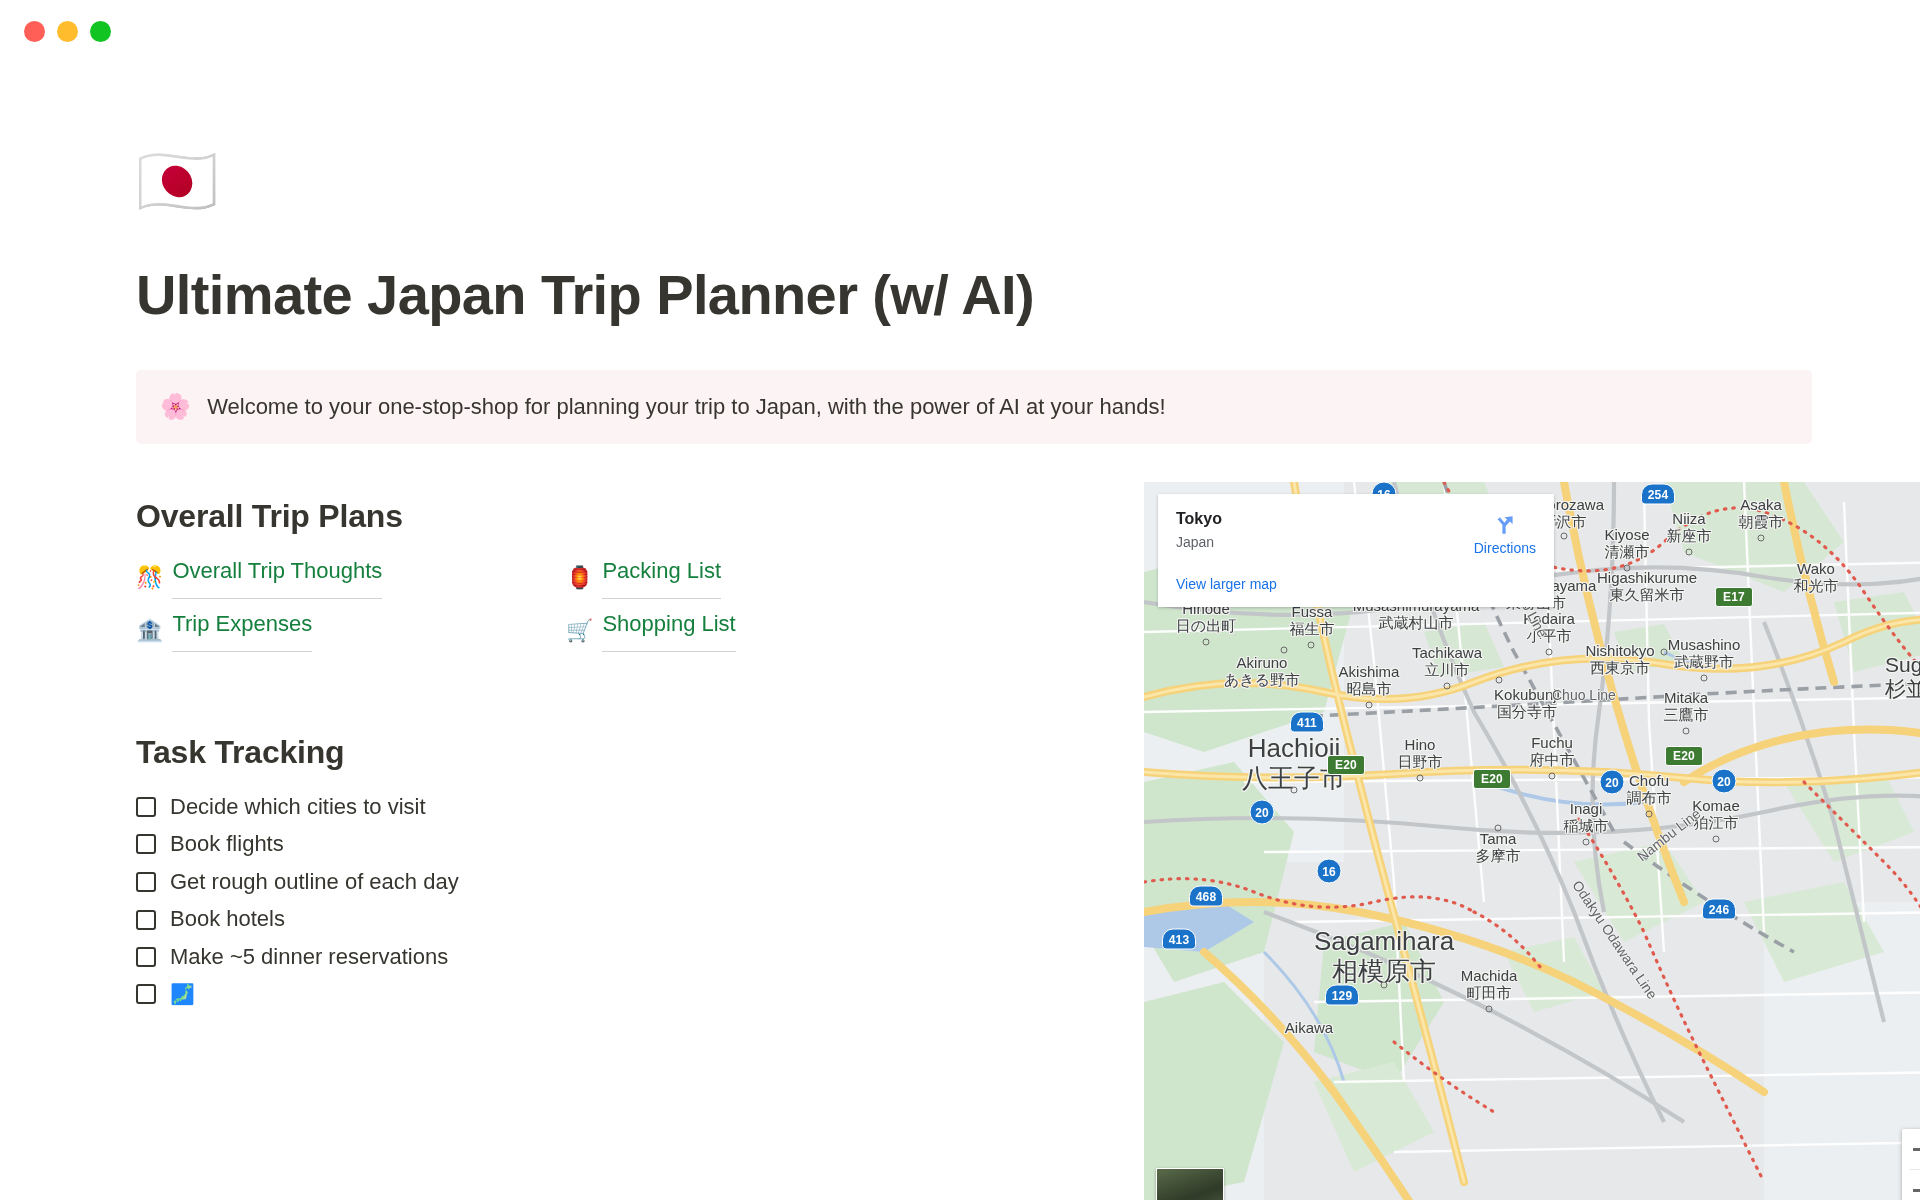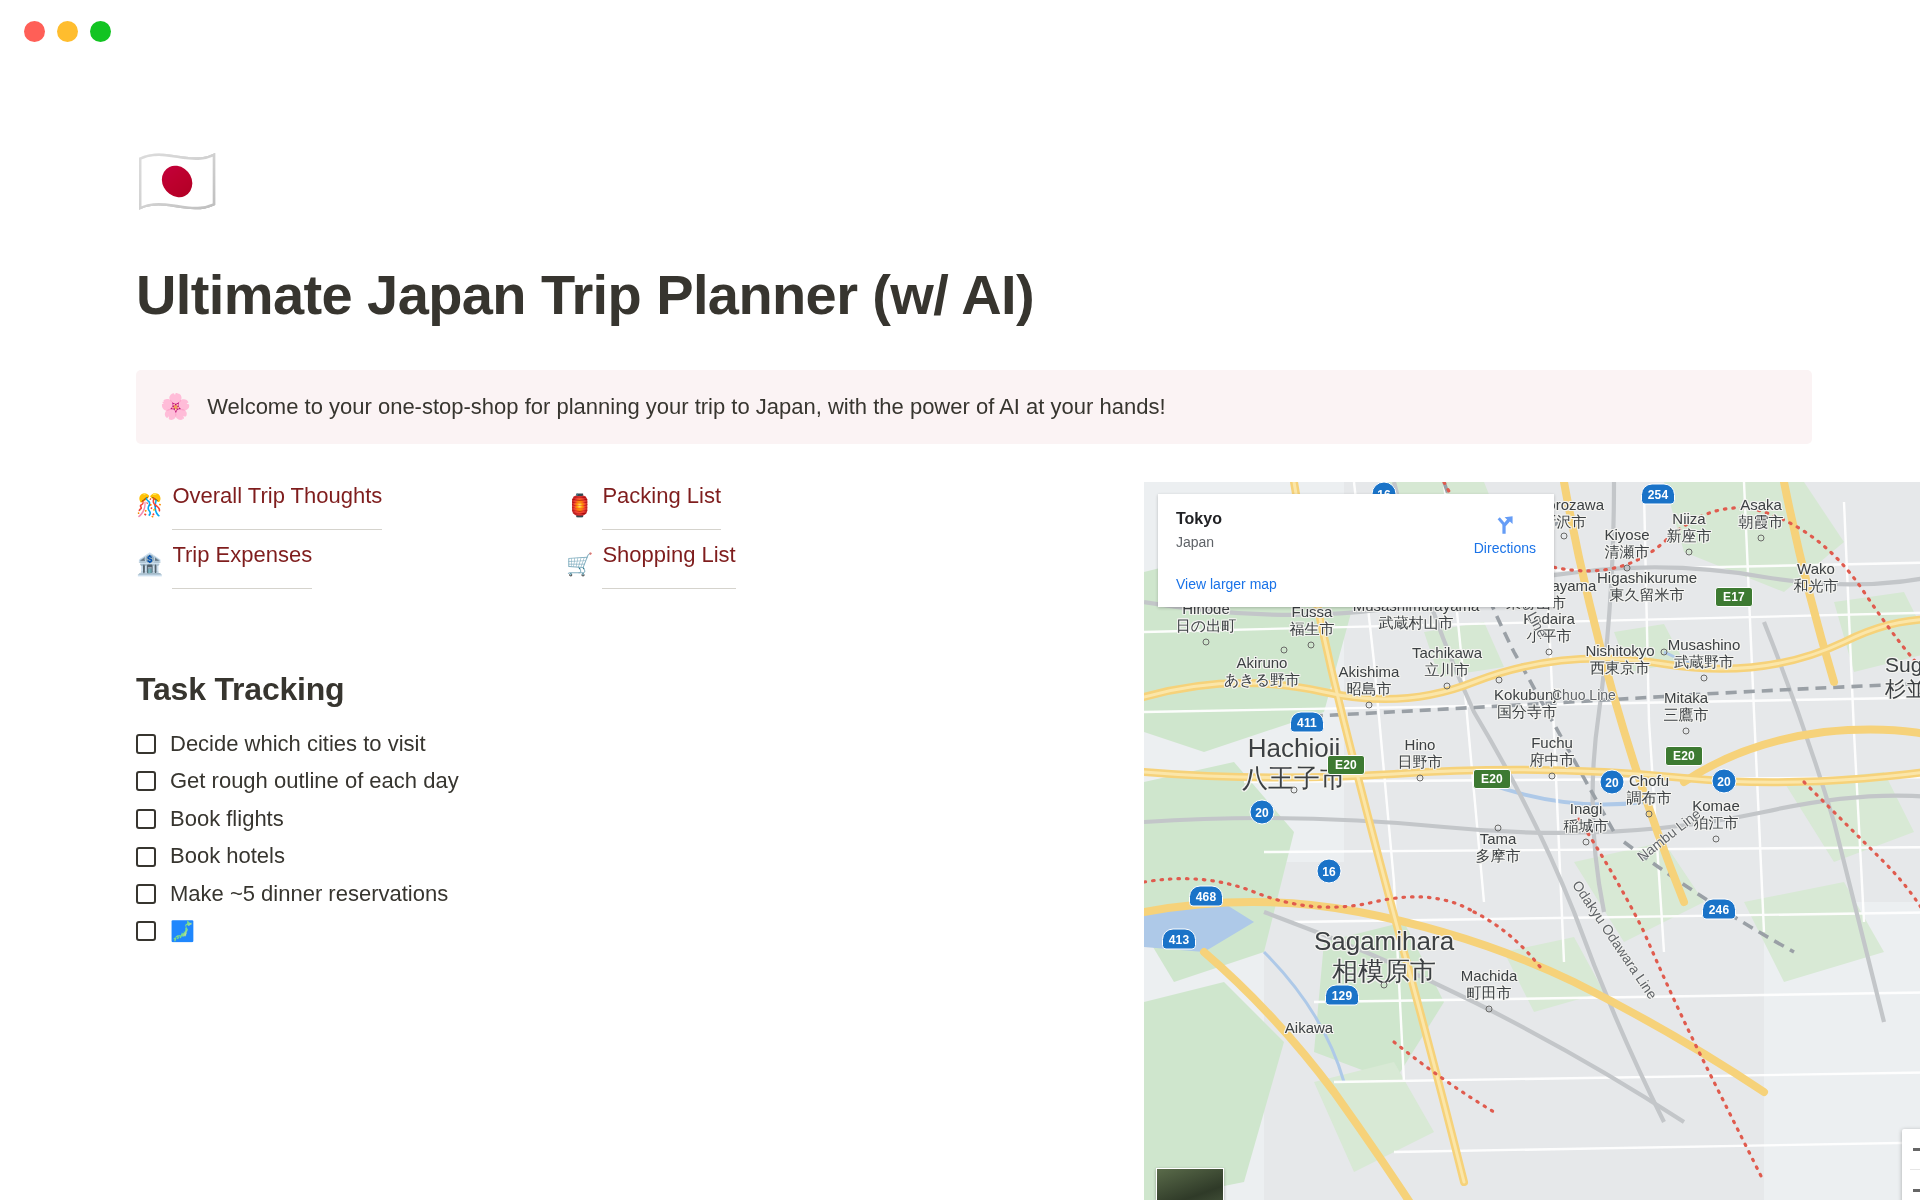"Overall Trip Plans" h2.section-h { html: none -> <h2>Overall Trip Plans</h2> }
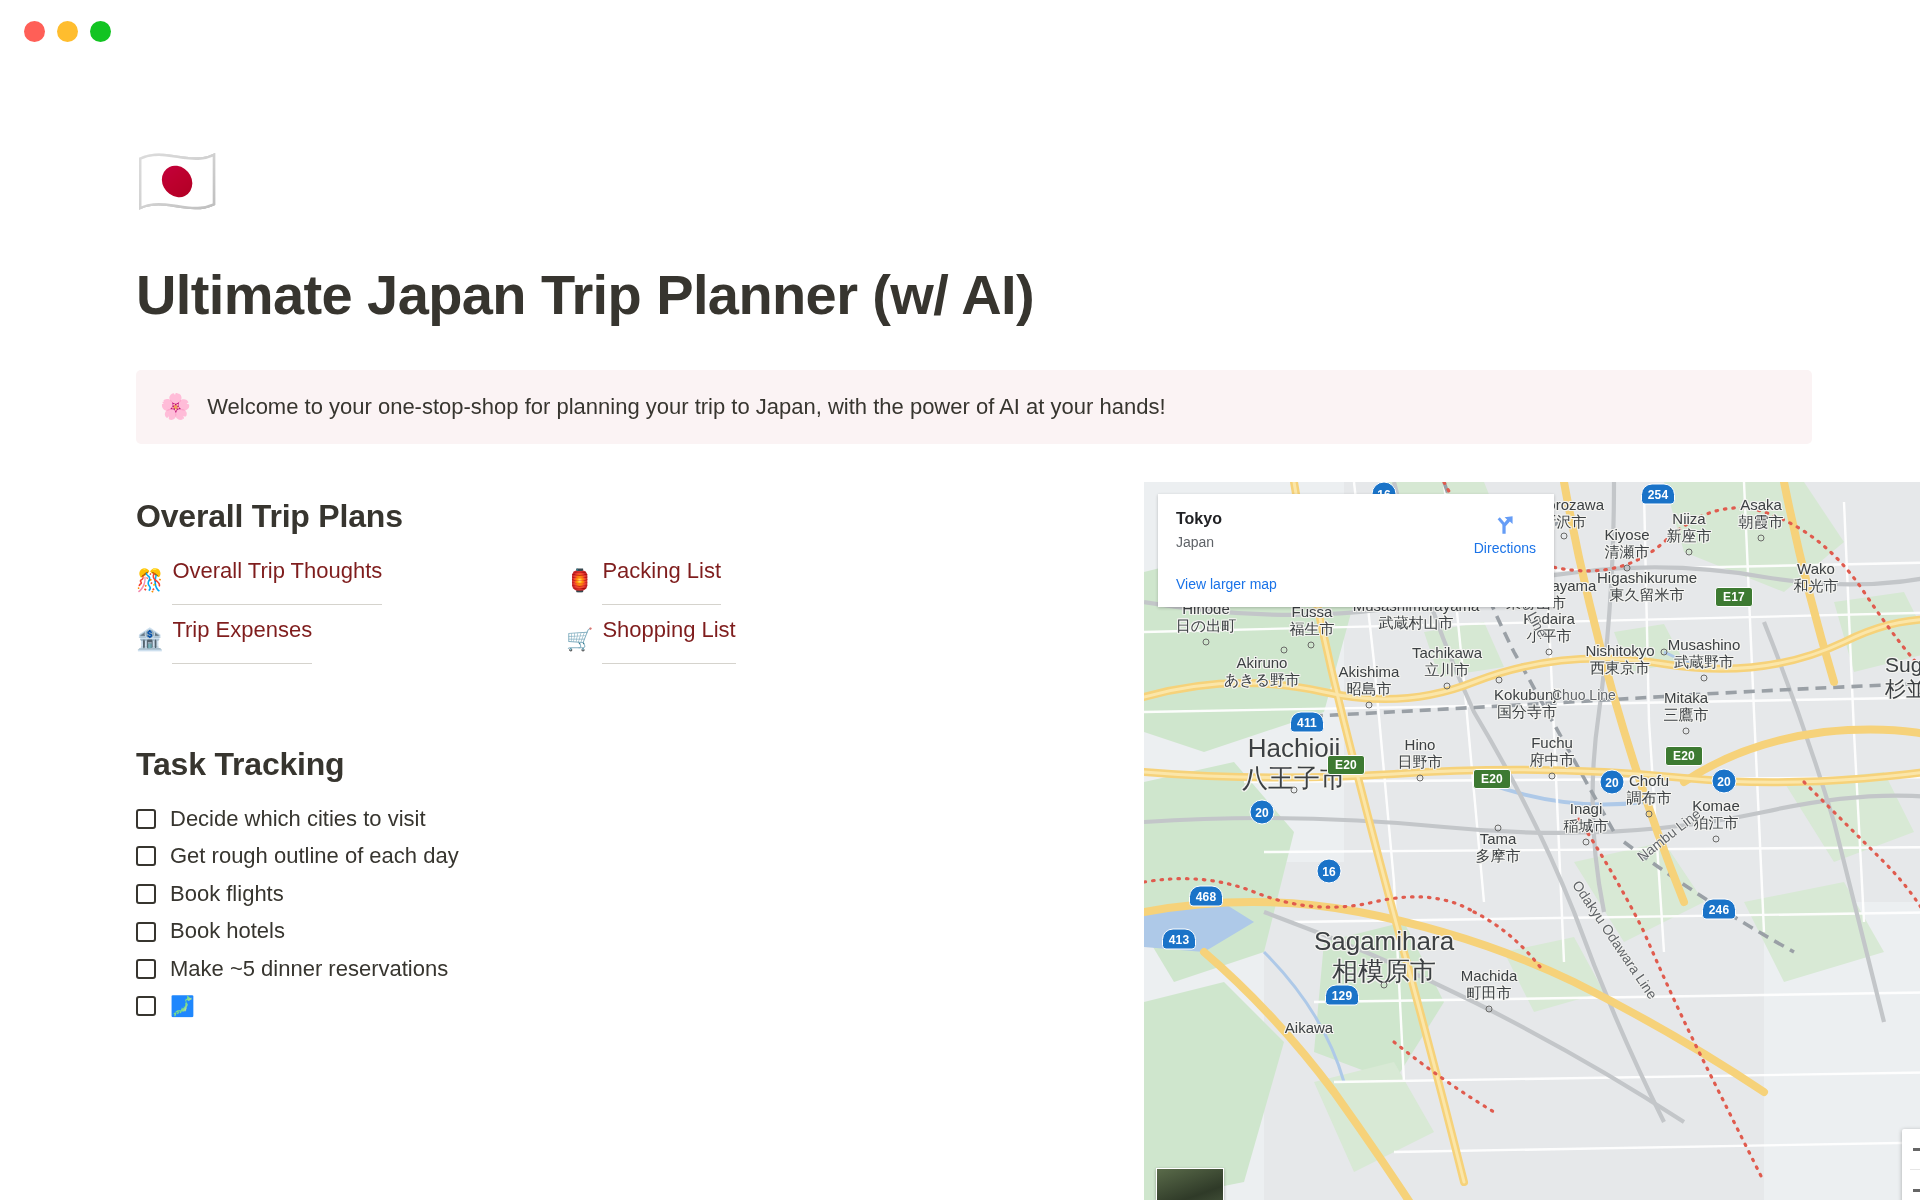"Overall Trip Thoughts" .link-label { color: #7f1d1d -> #15803d; padding-bottom: 18px -> 12px }
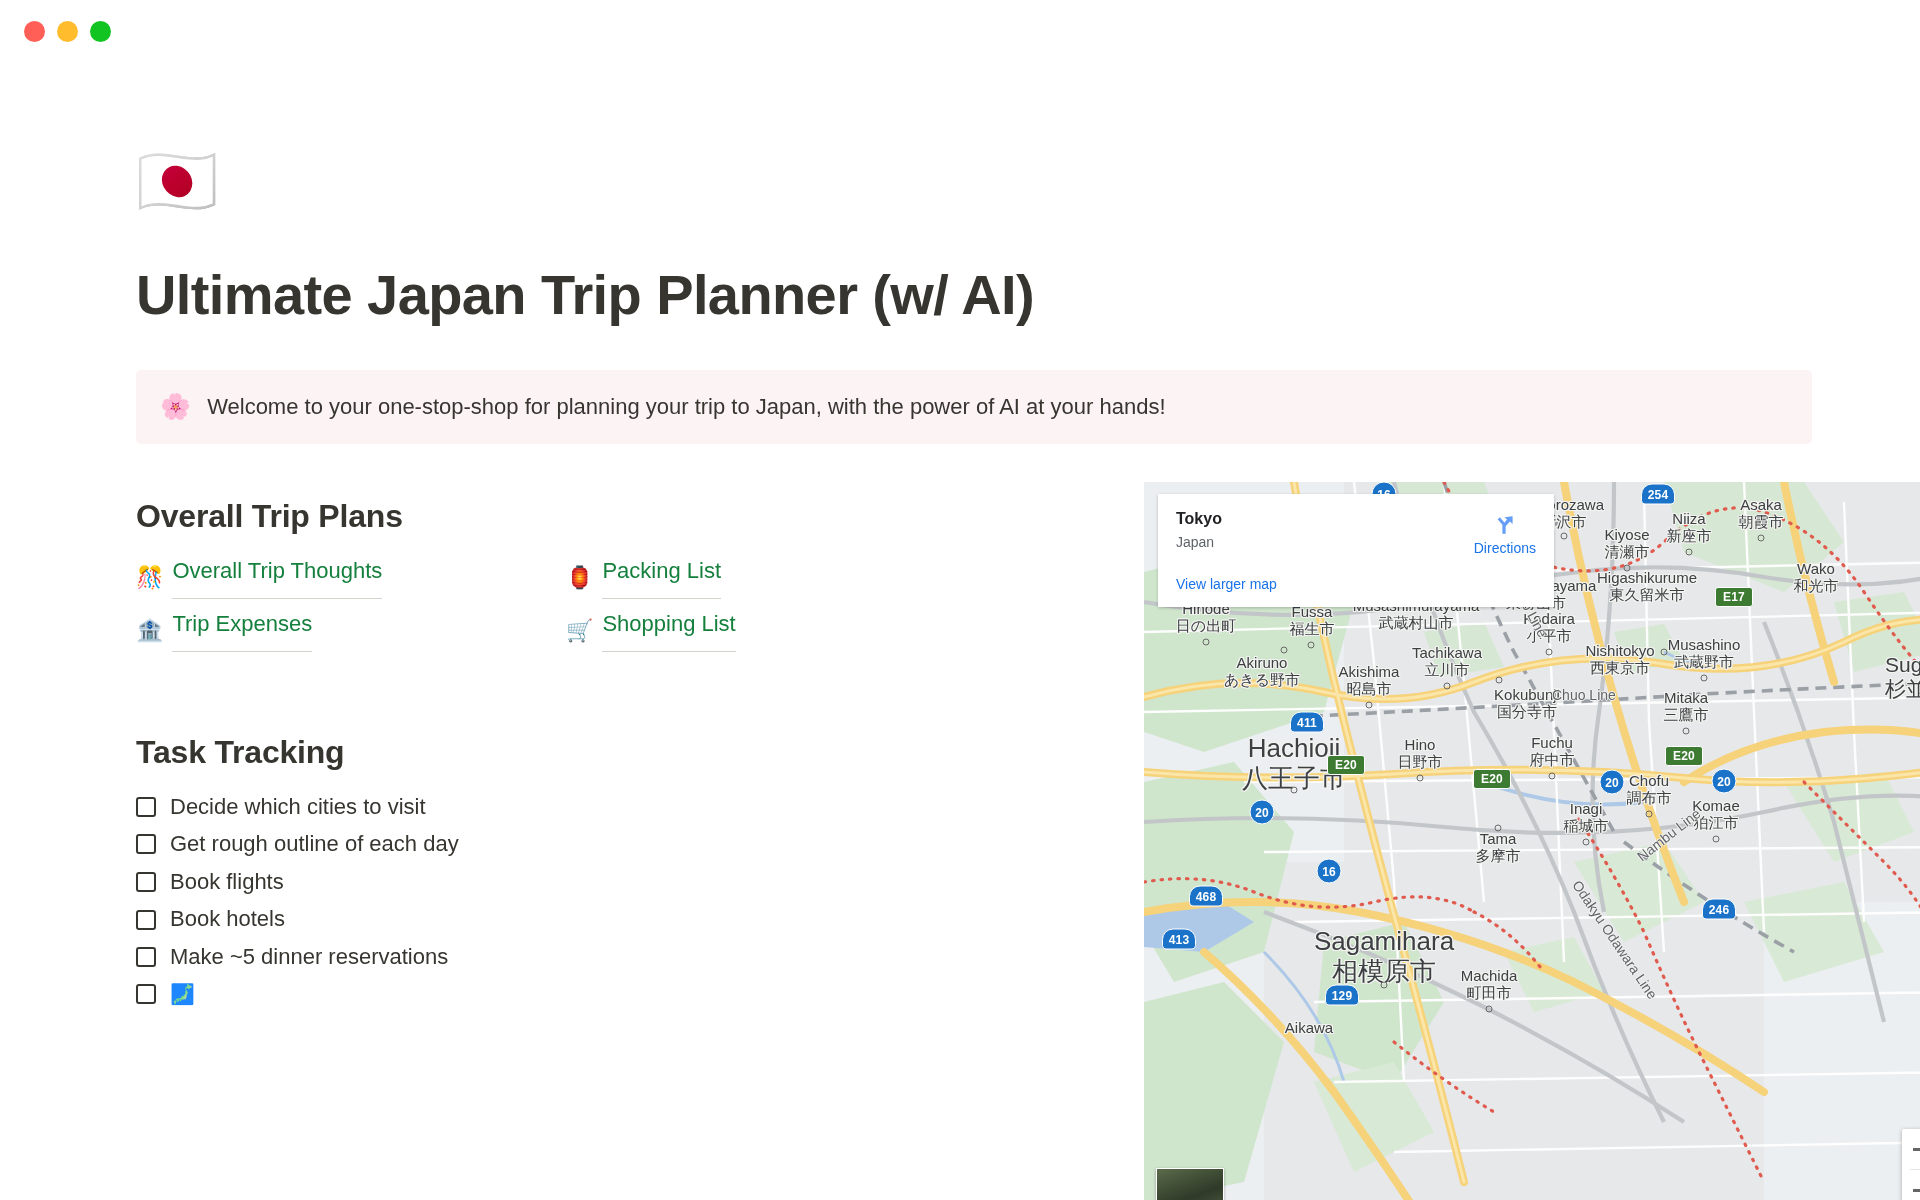"Get rough outline of each" div.todo-item { order: before "Book flights" -> after "Book flights" }
